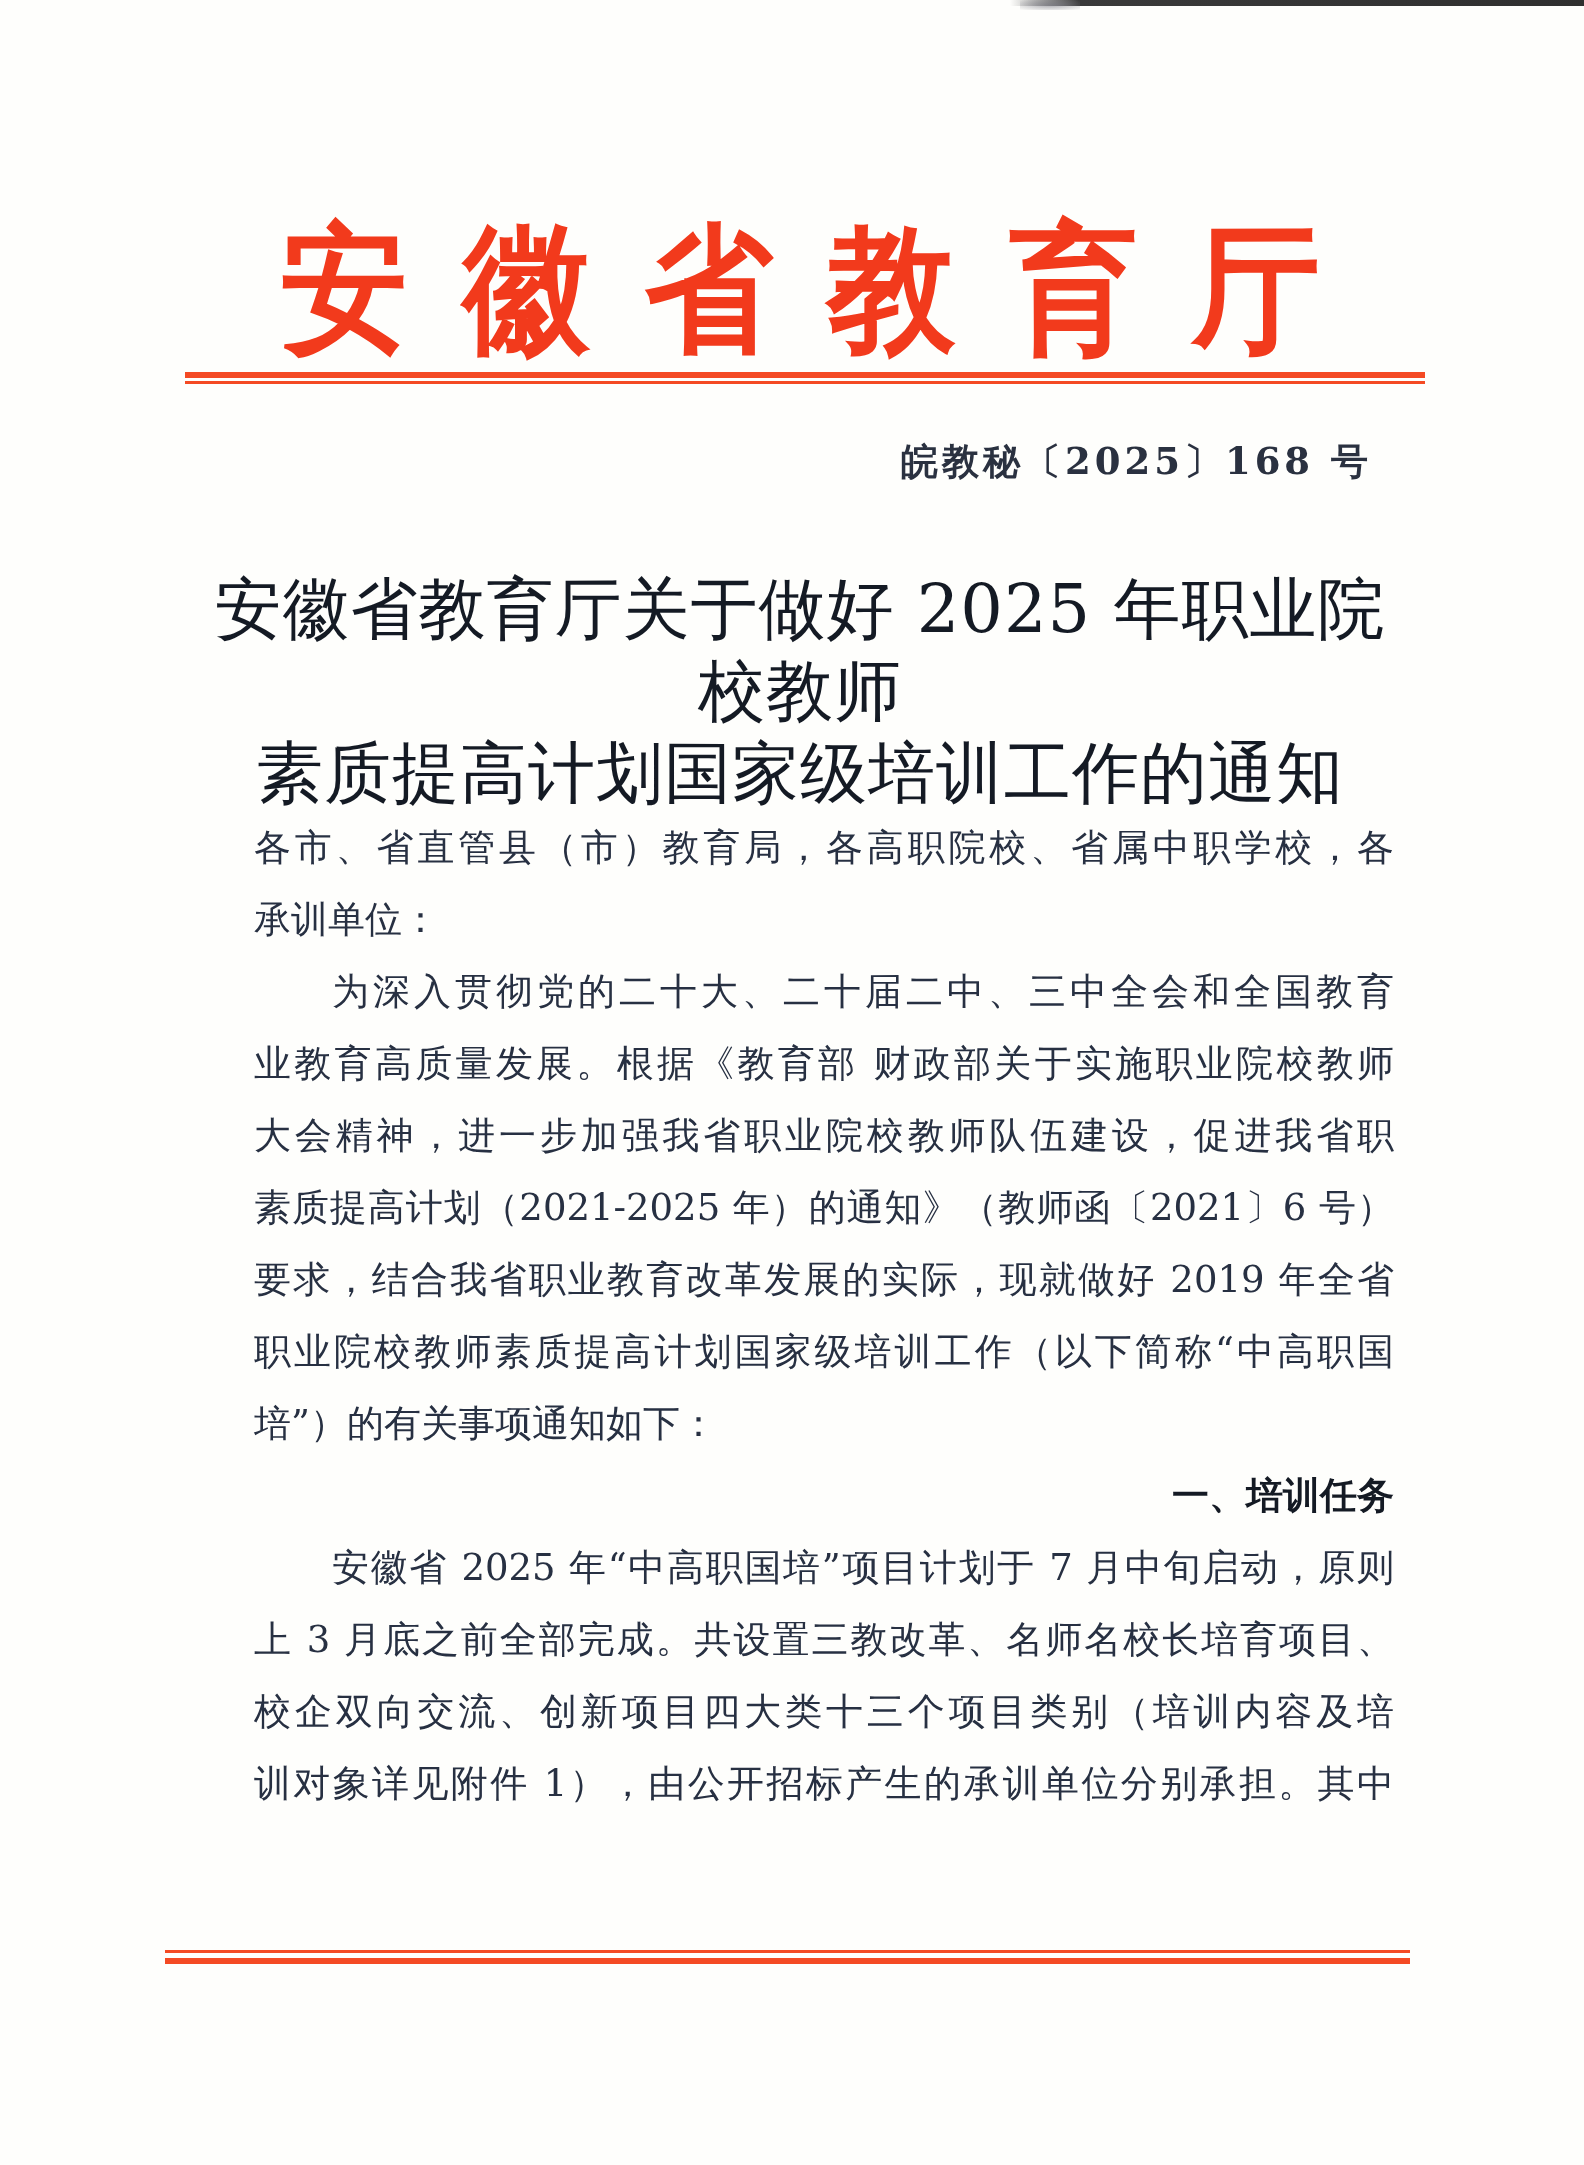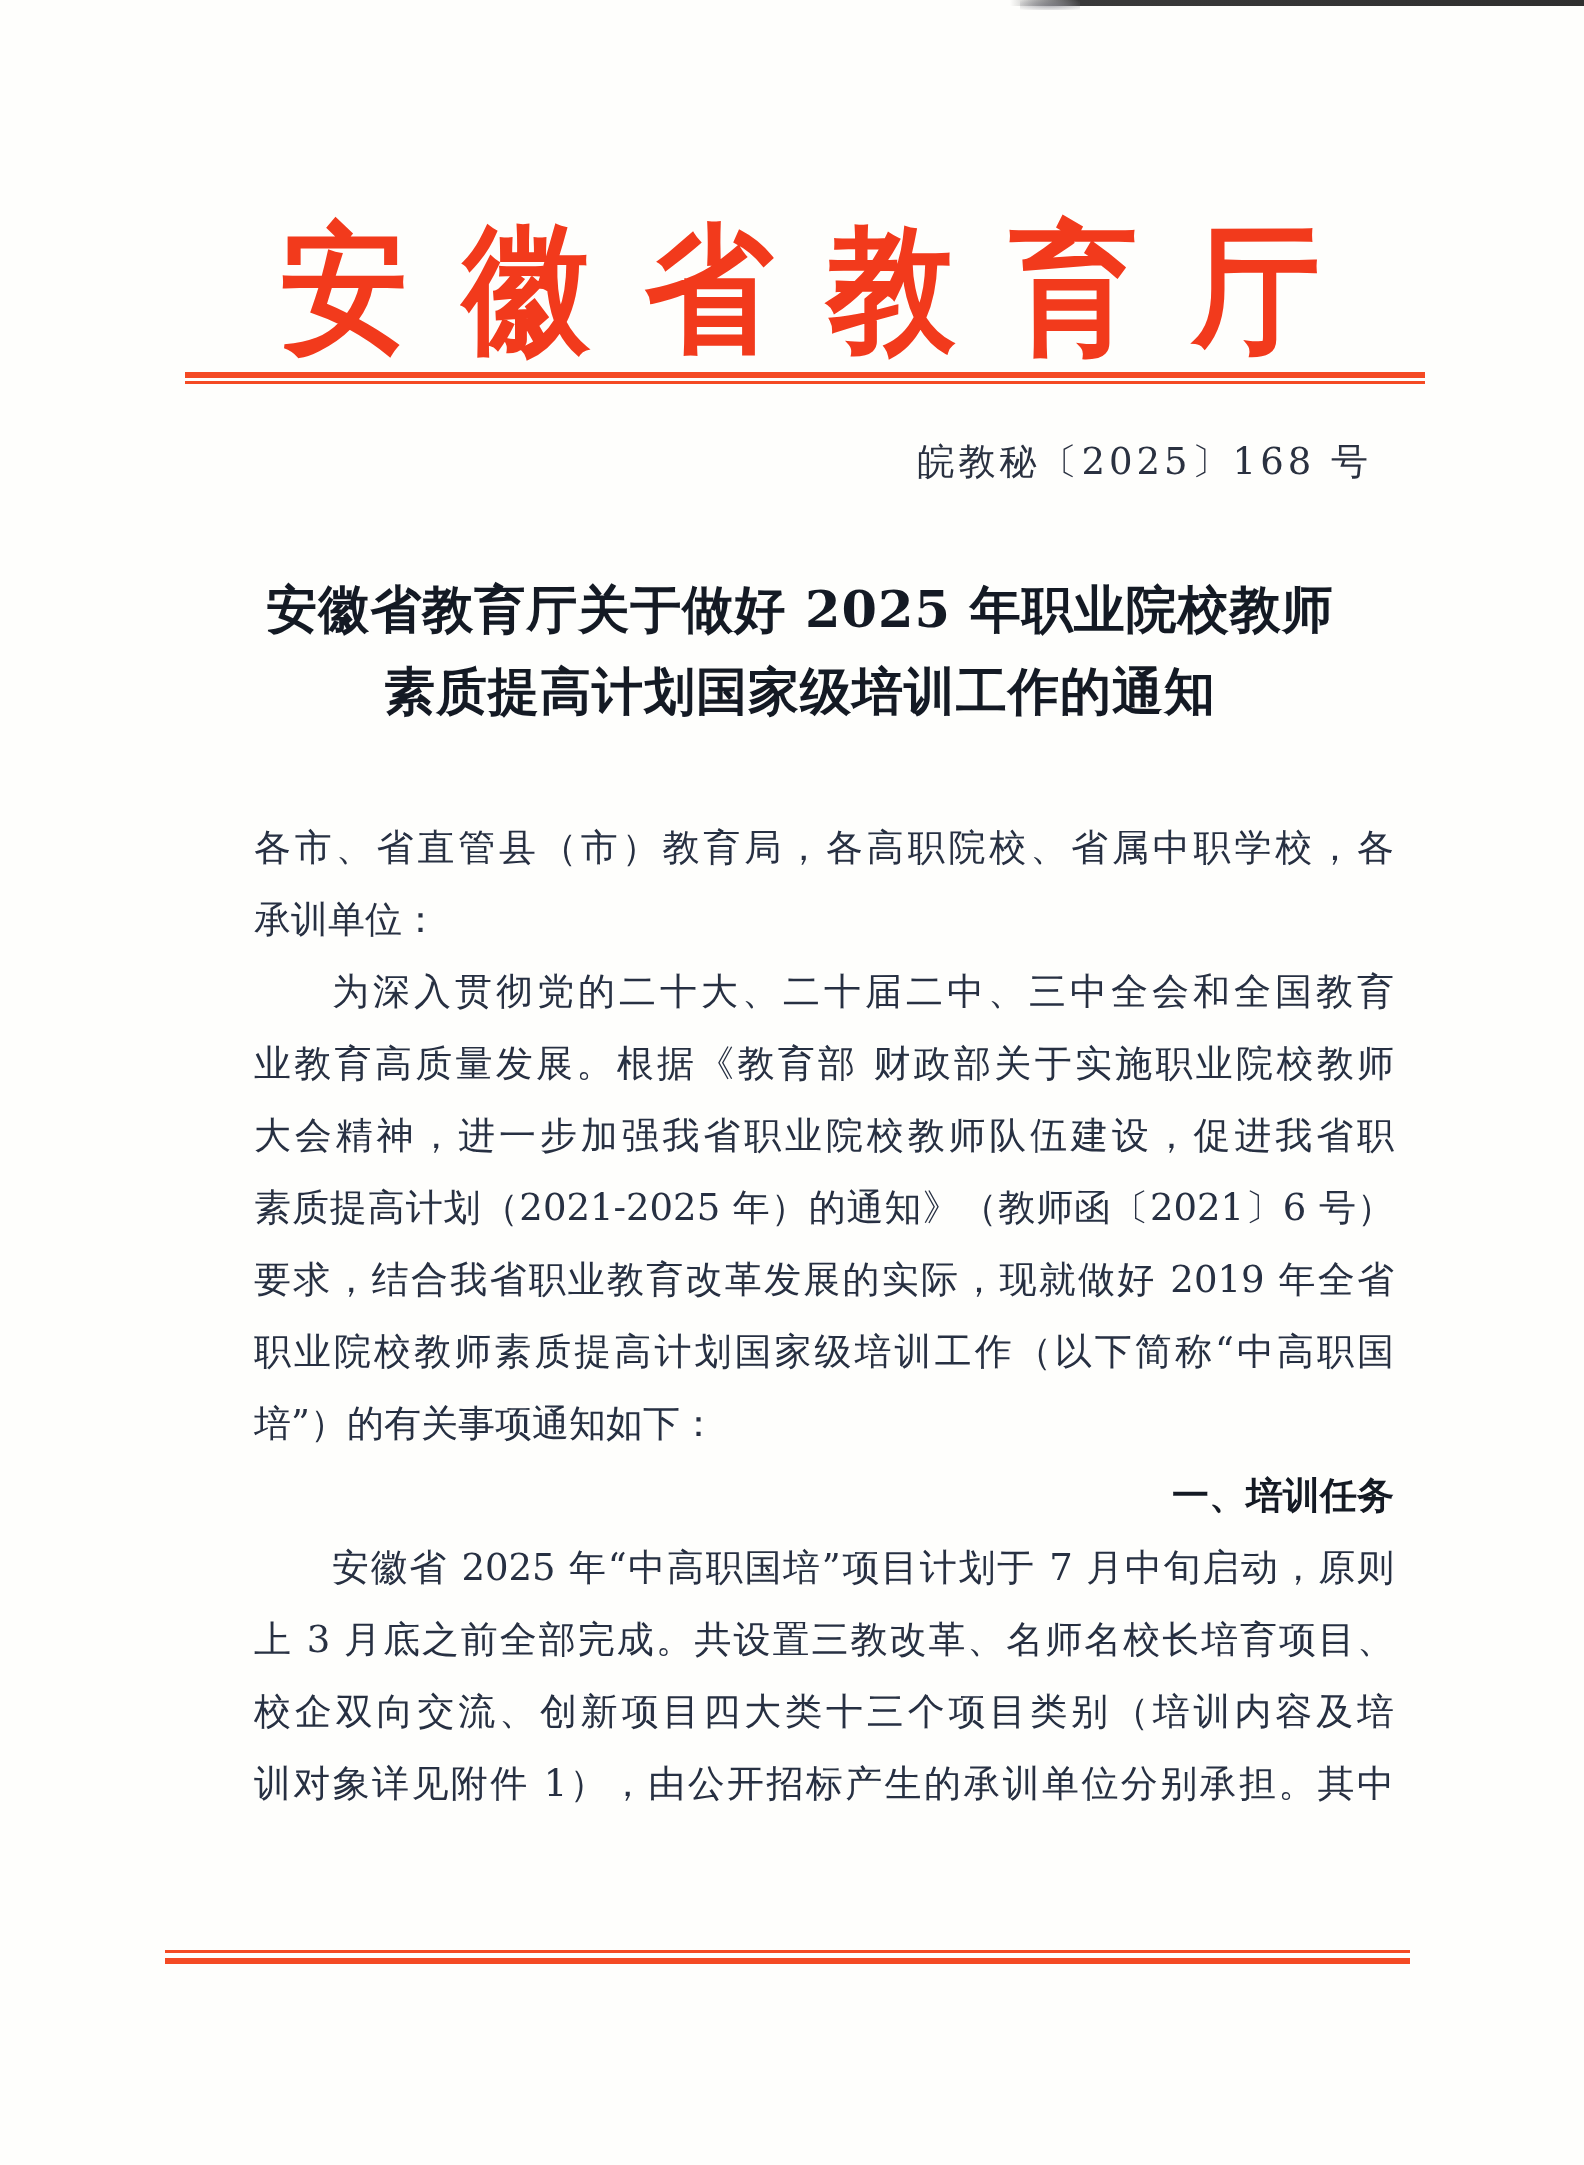"皖教秘〔2025〕168 号" .doc-number { font-weight: none -> bold }
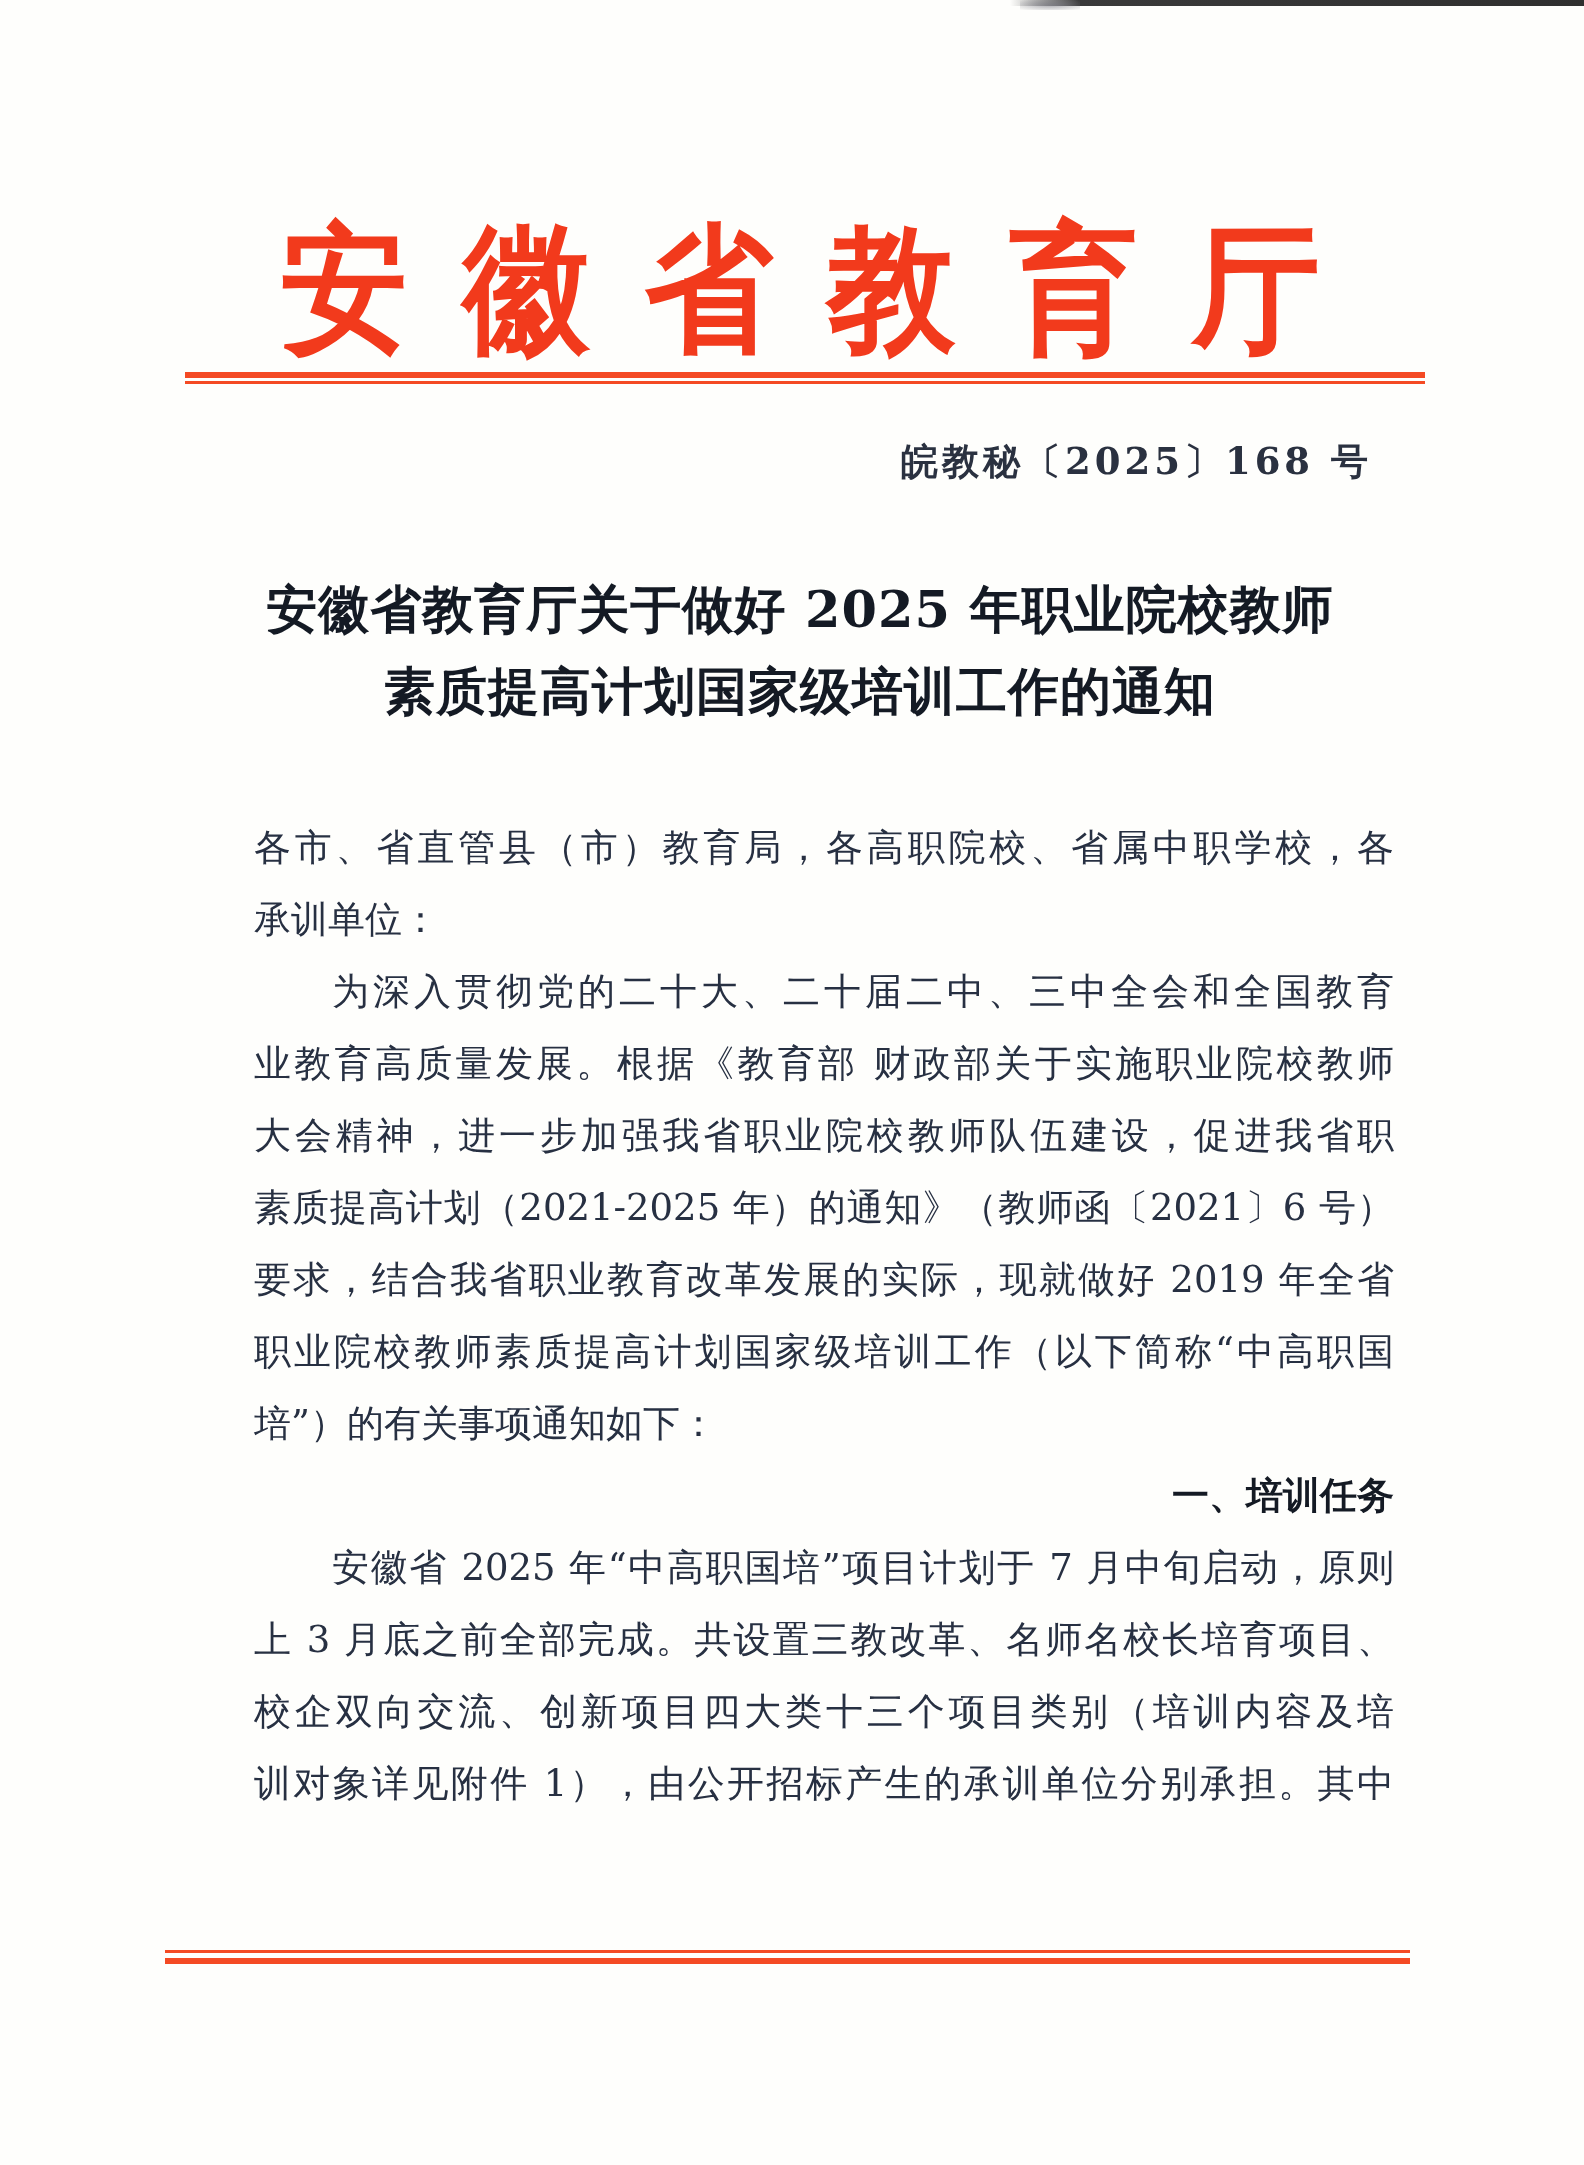"安徽省教育厅关于做好 2025 年职业院校教师" .title { font-size: 51px -> 67px; font-weight: bold -> normal }
